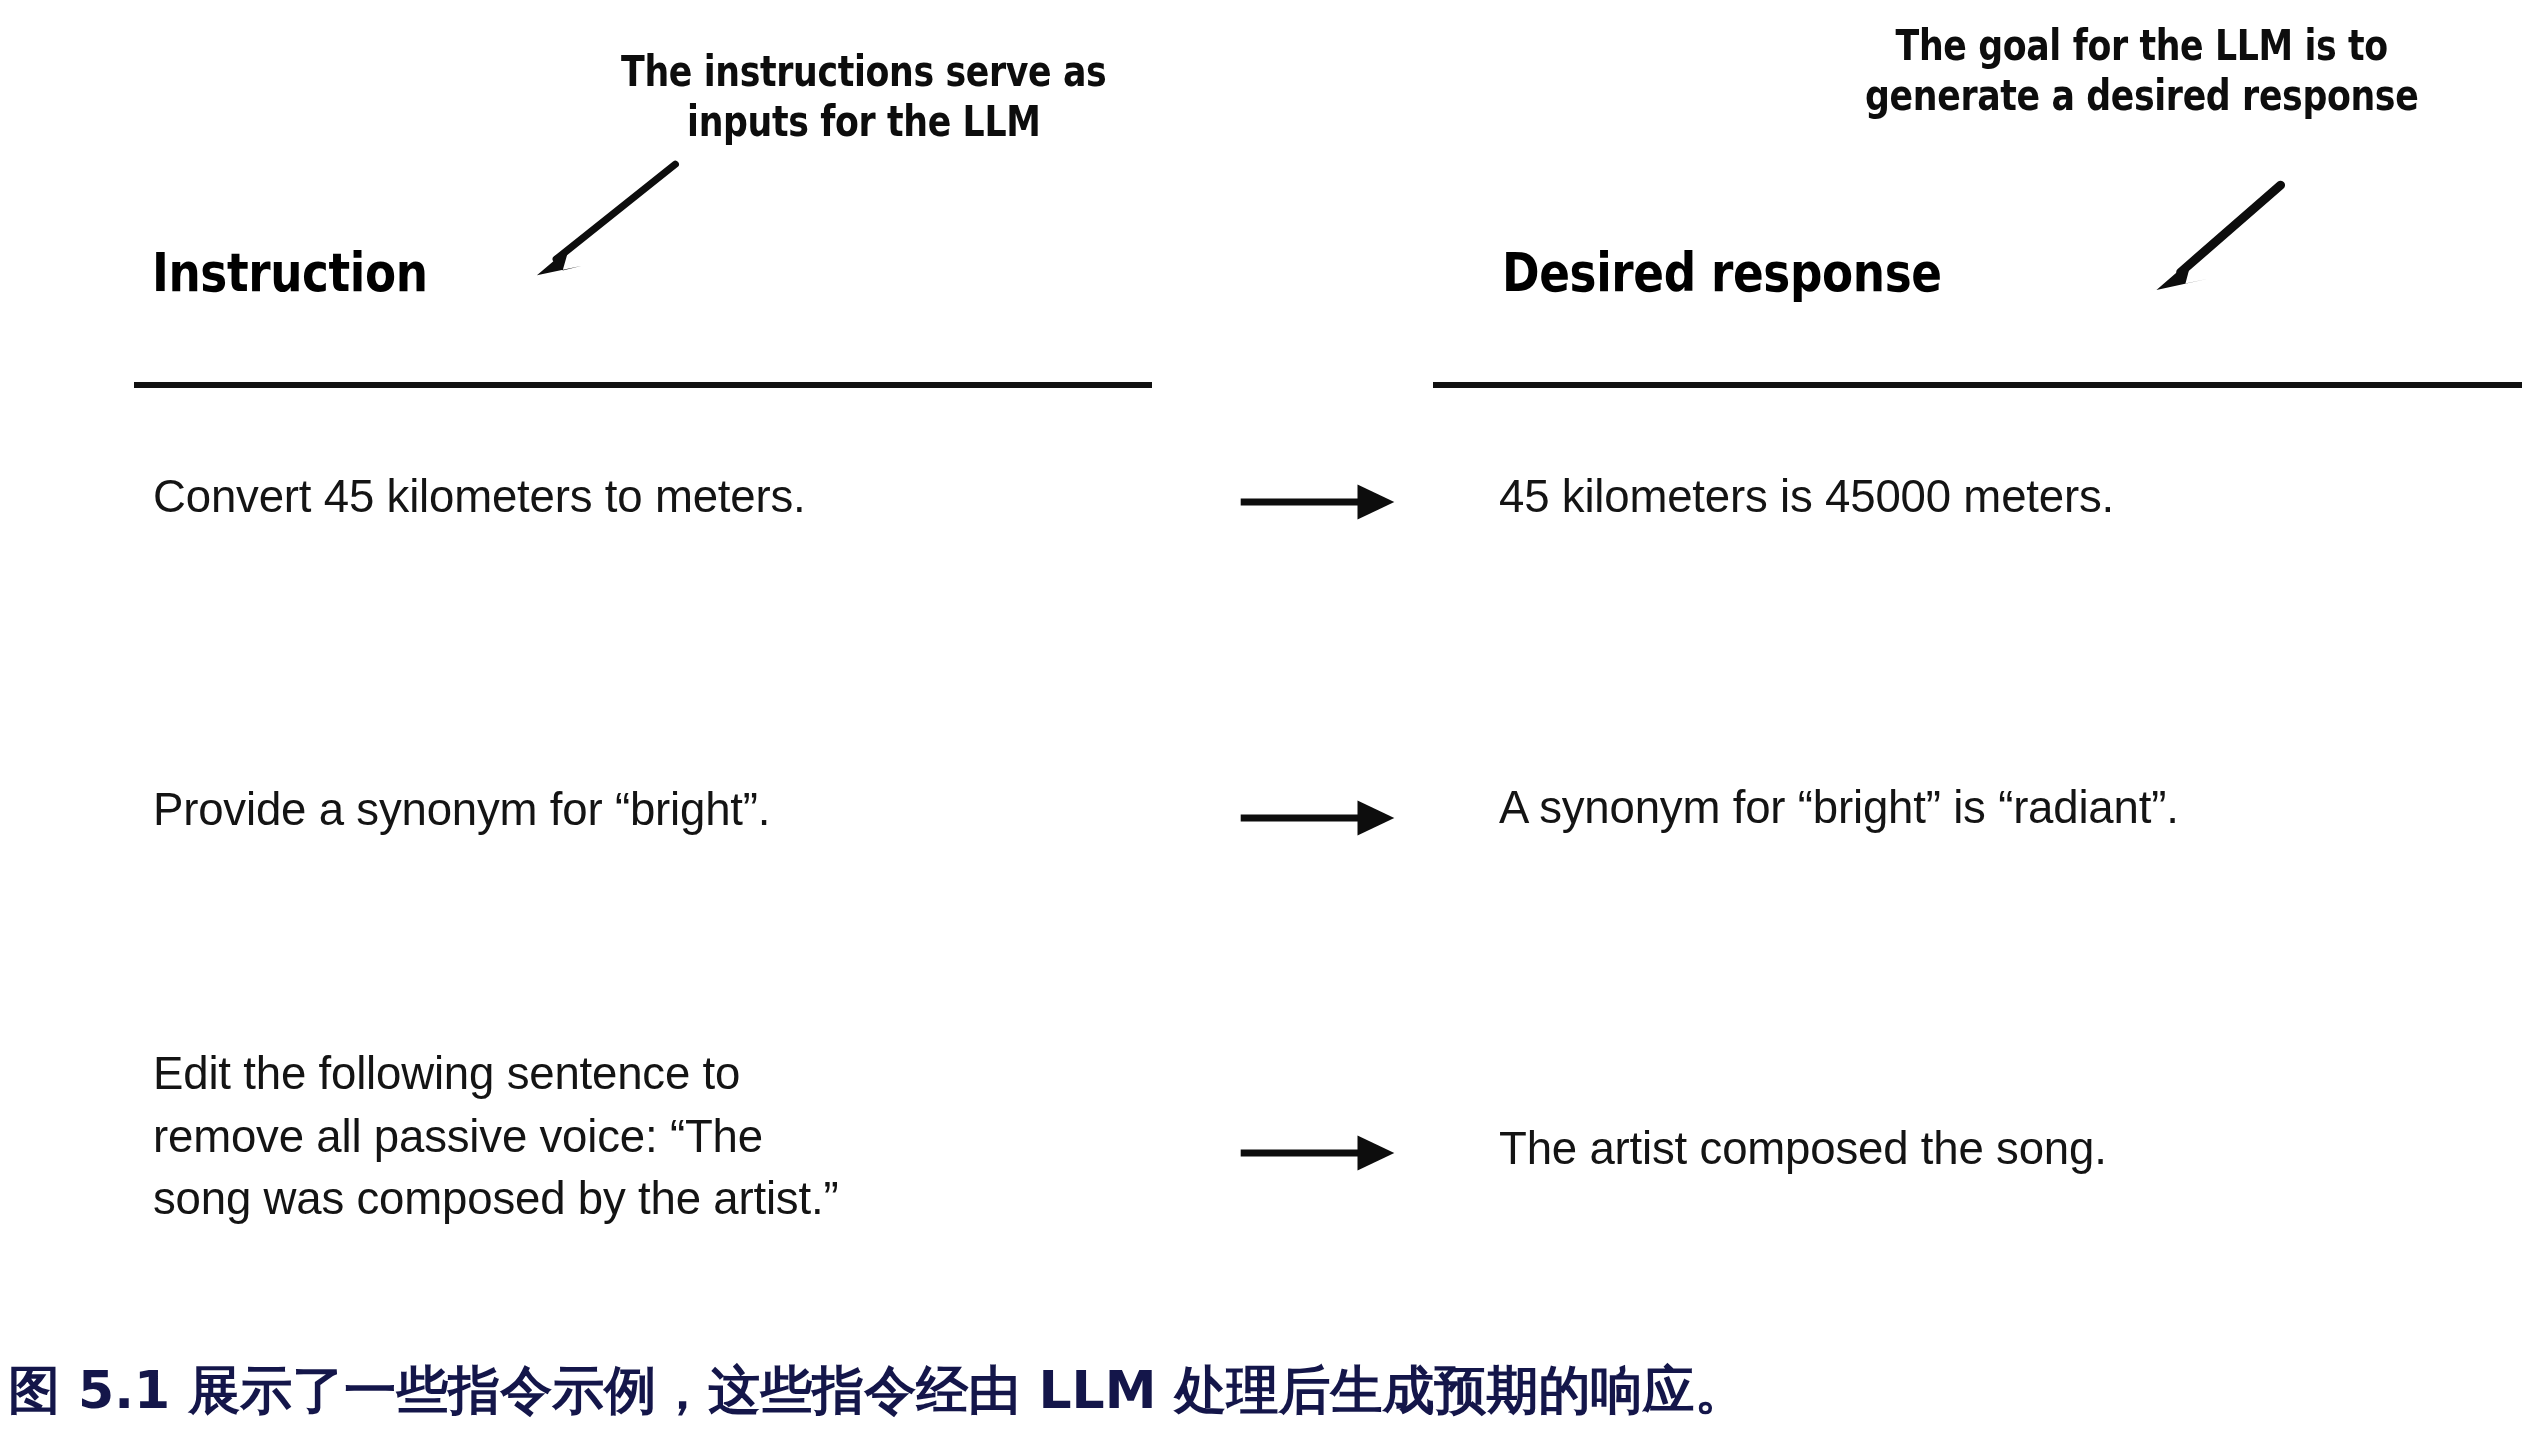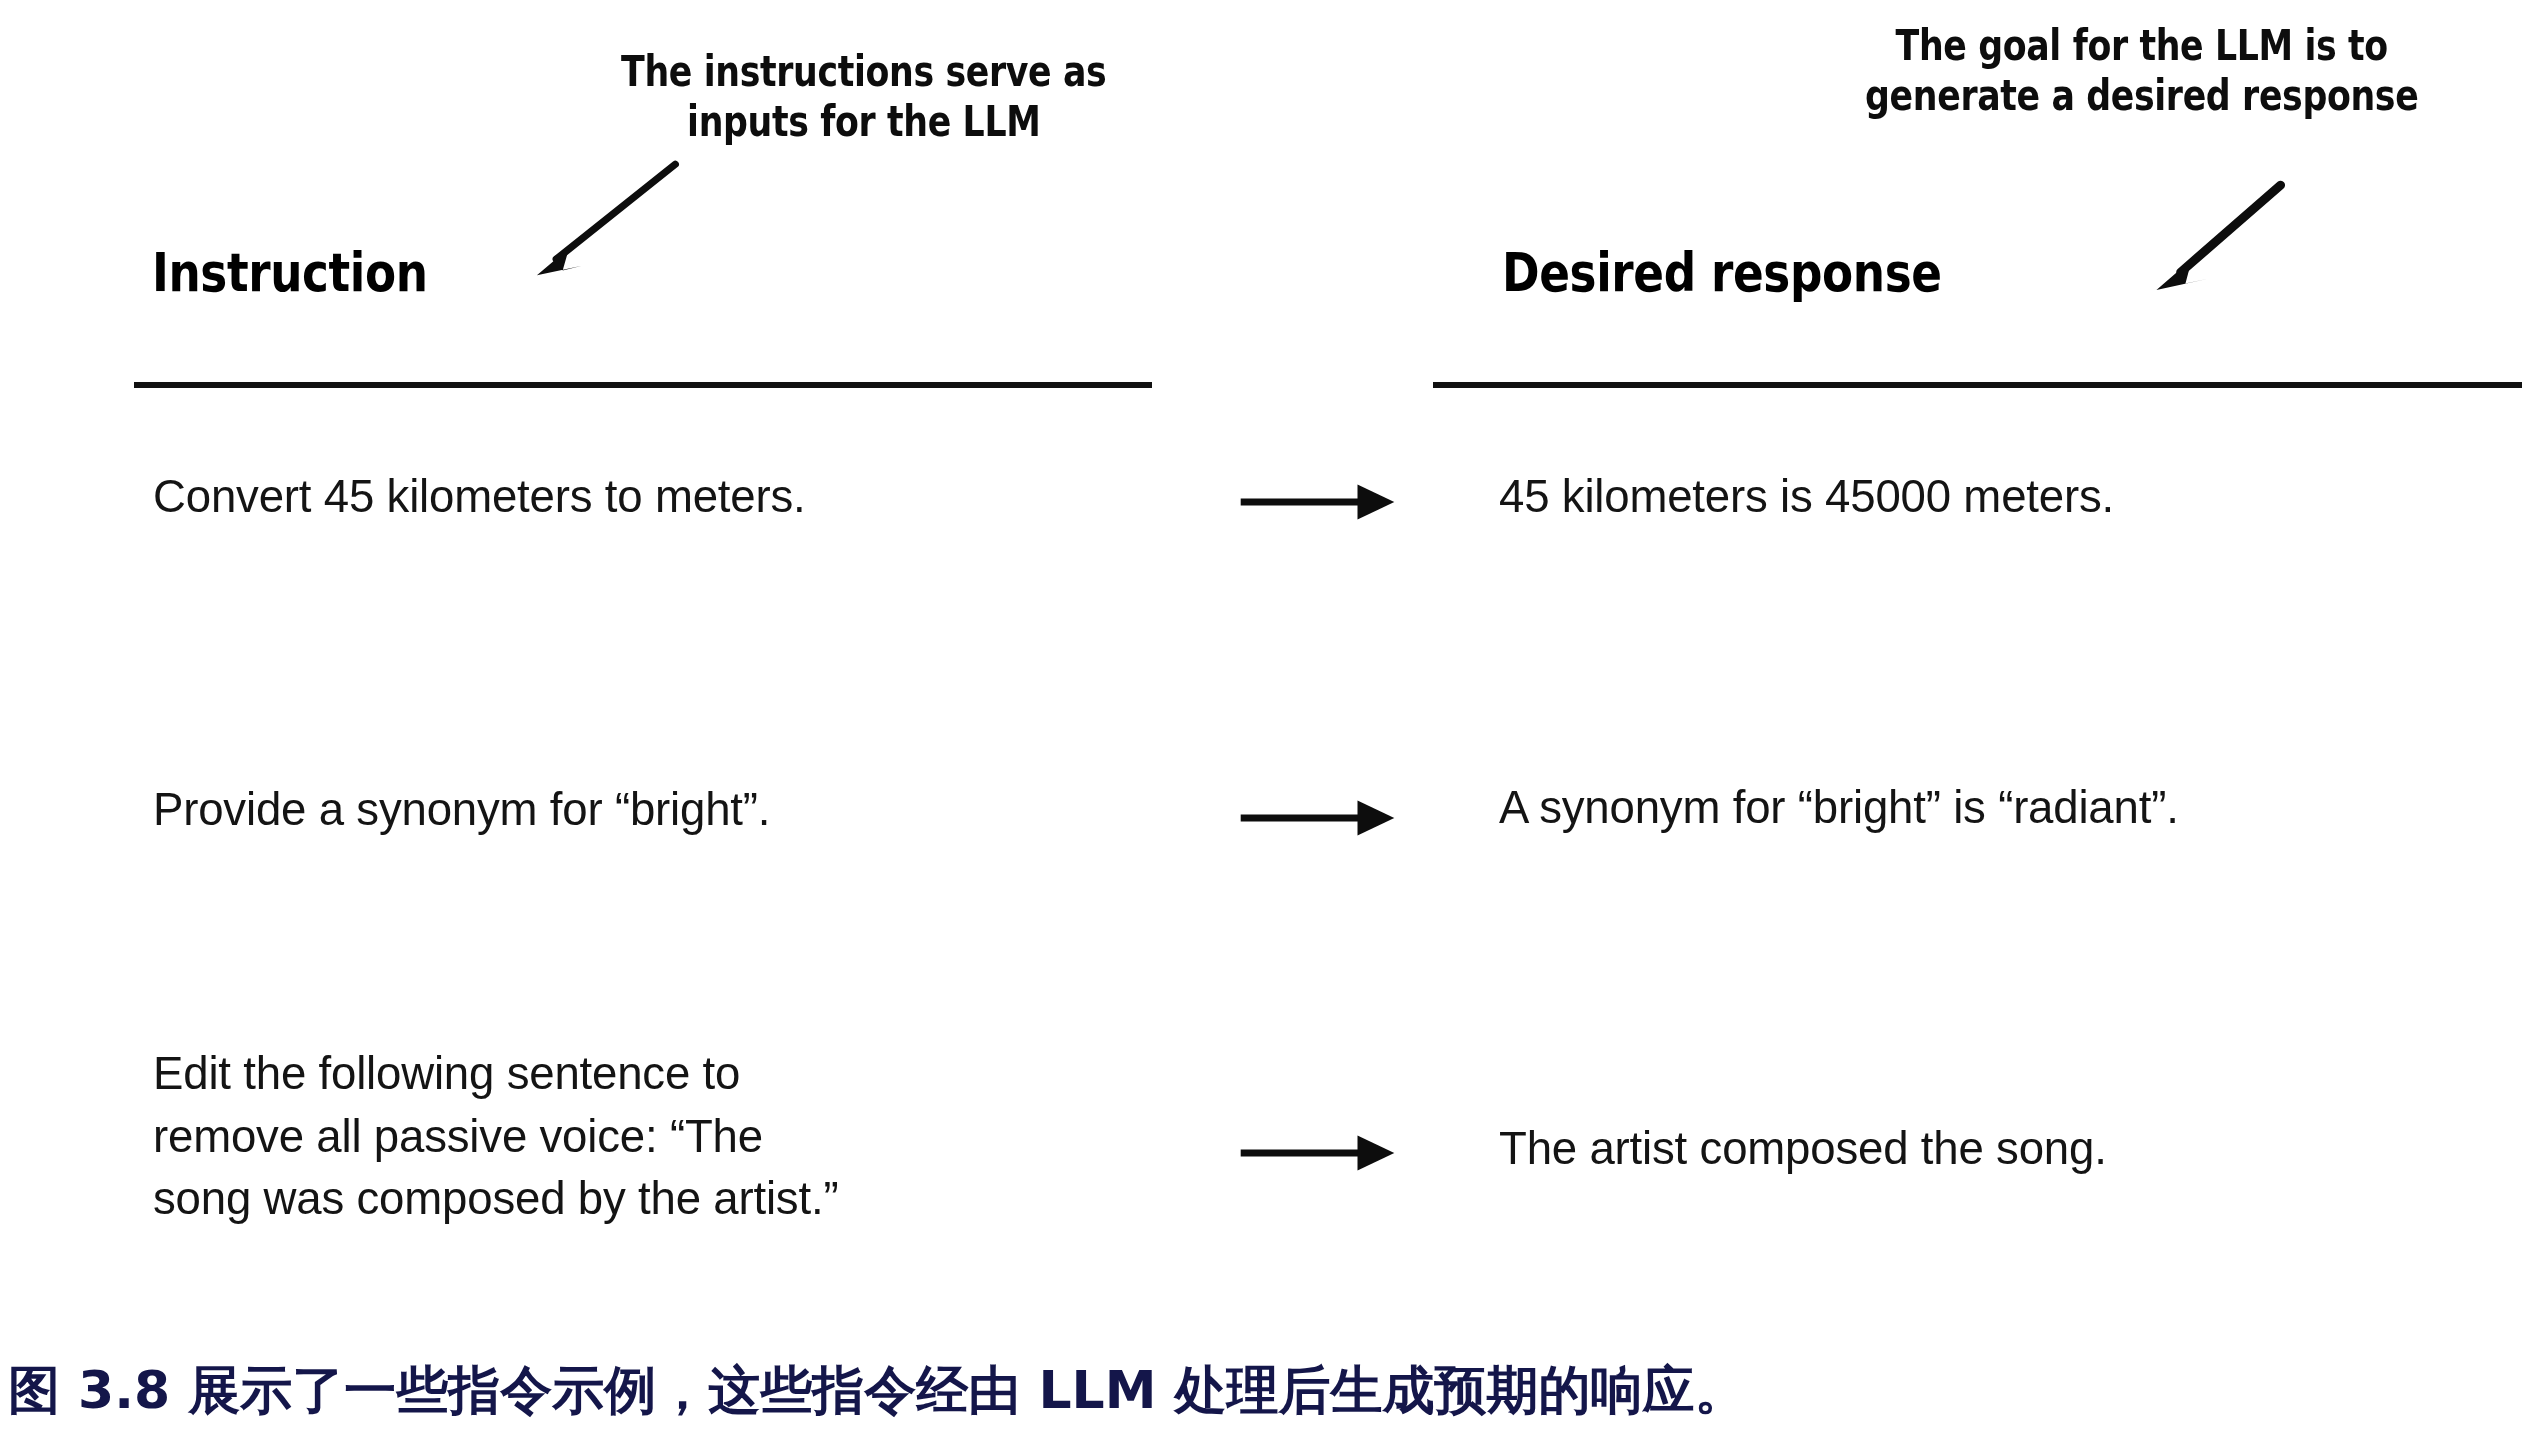"图 3.8 展示了一些指令示例，这些指令经由 LLM 处理后生成预期的响应。" div.caption { text: 3.8 -> 5.1 }
